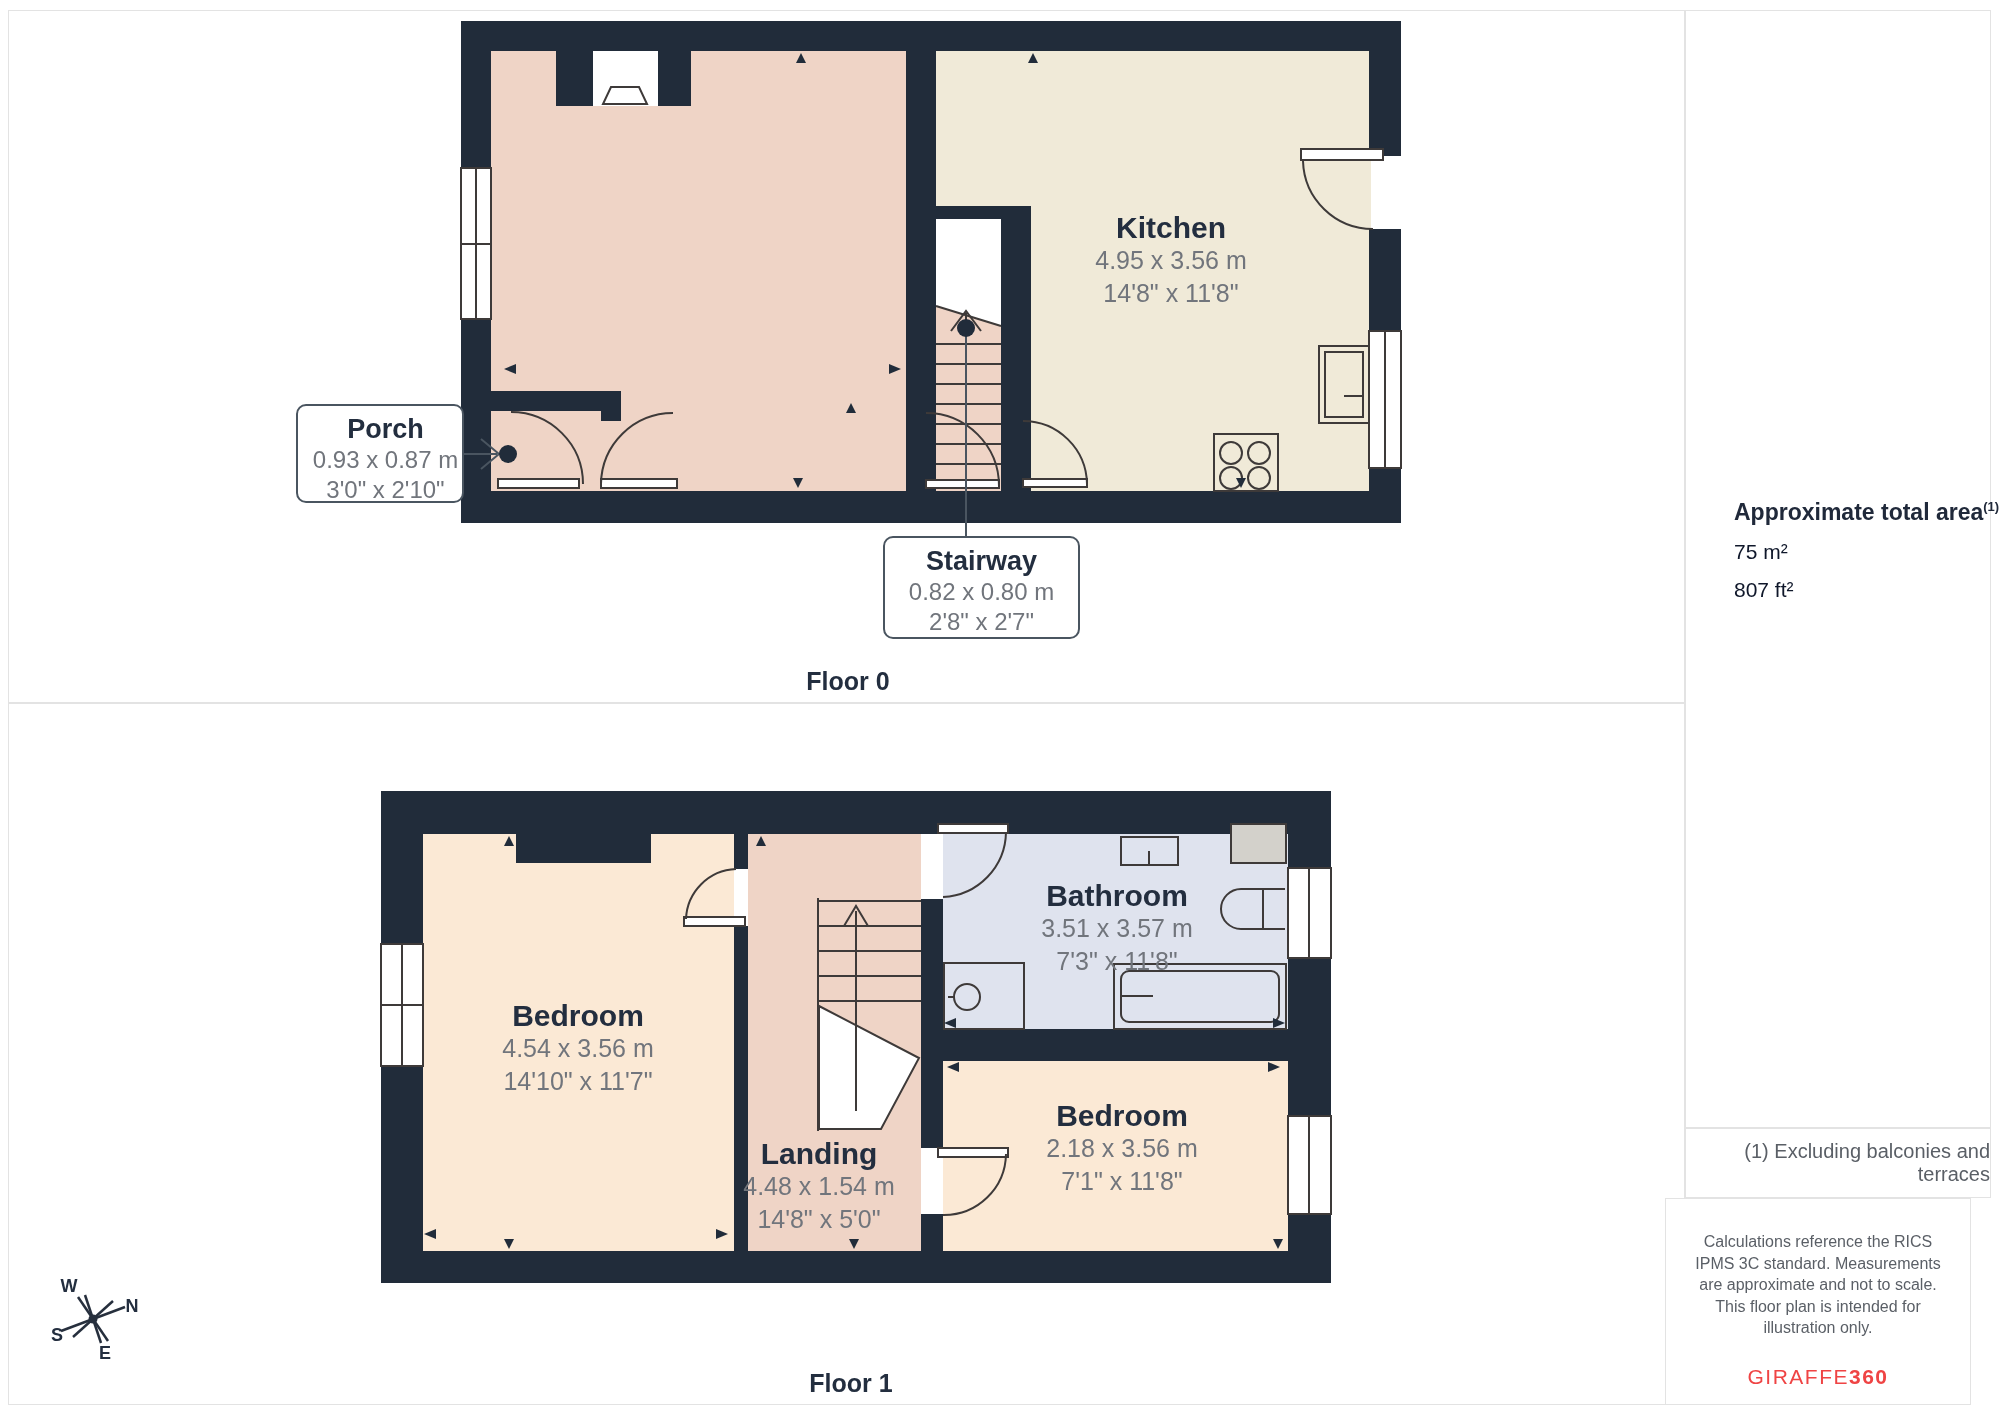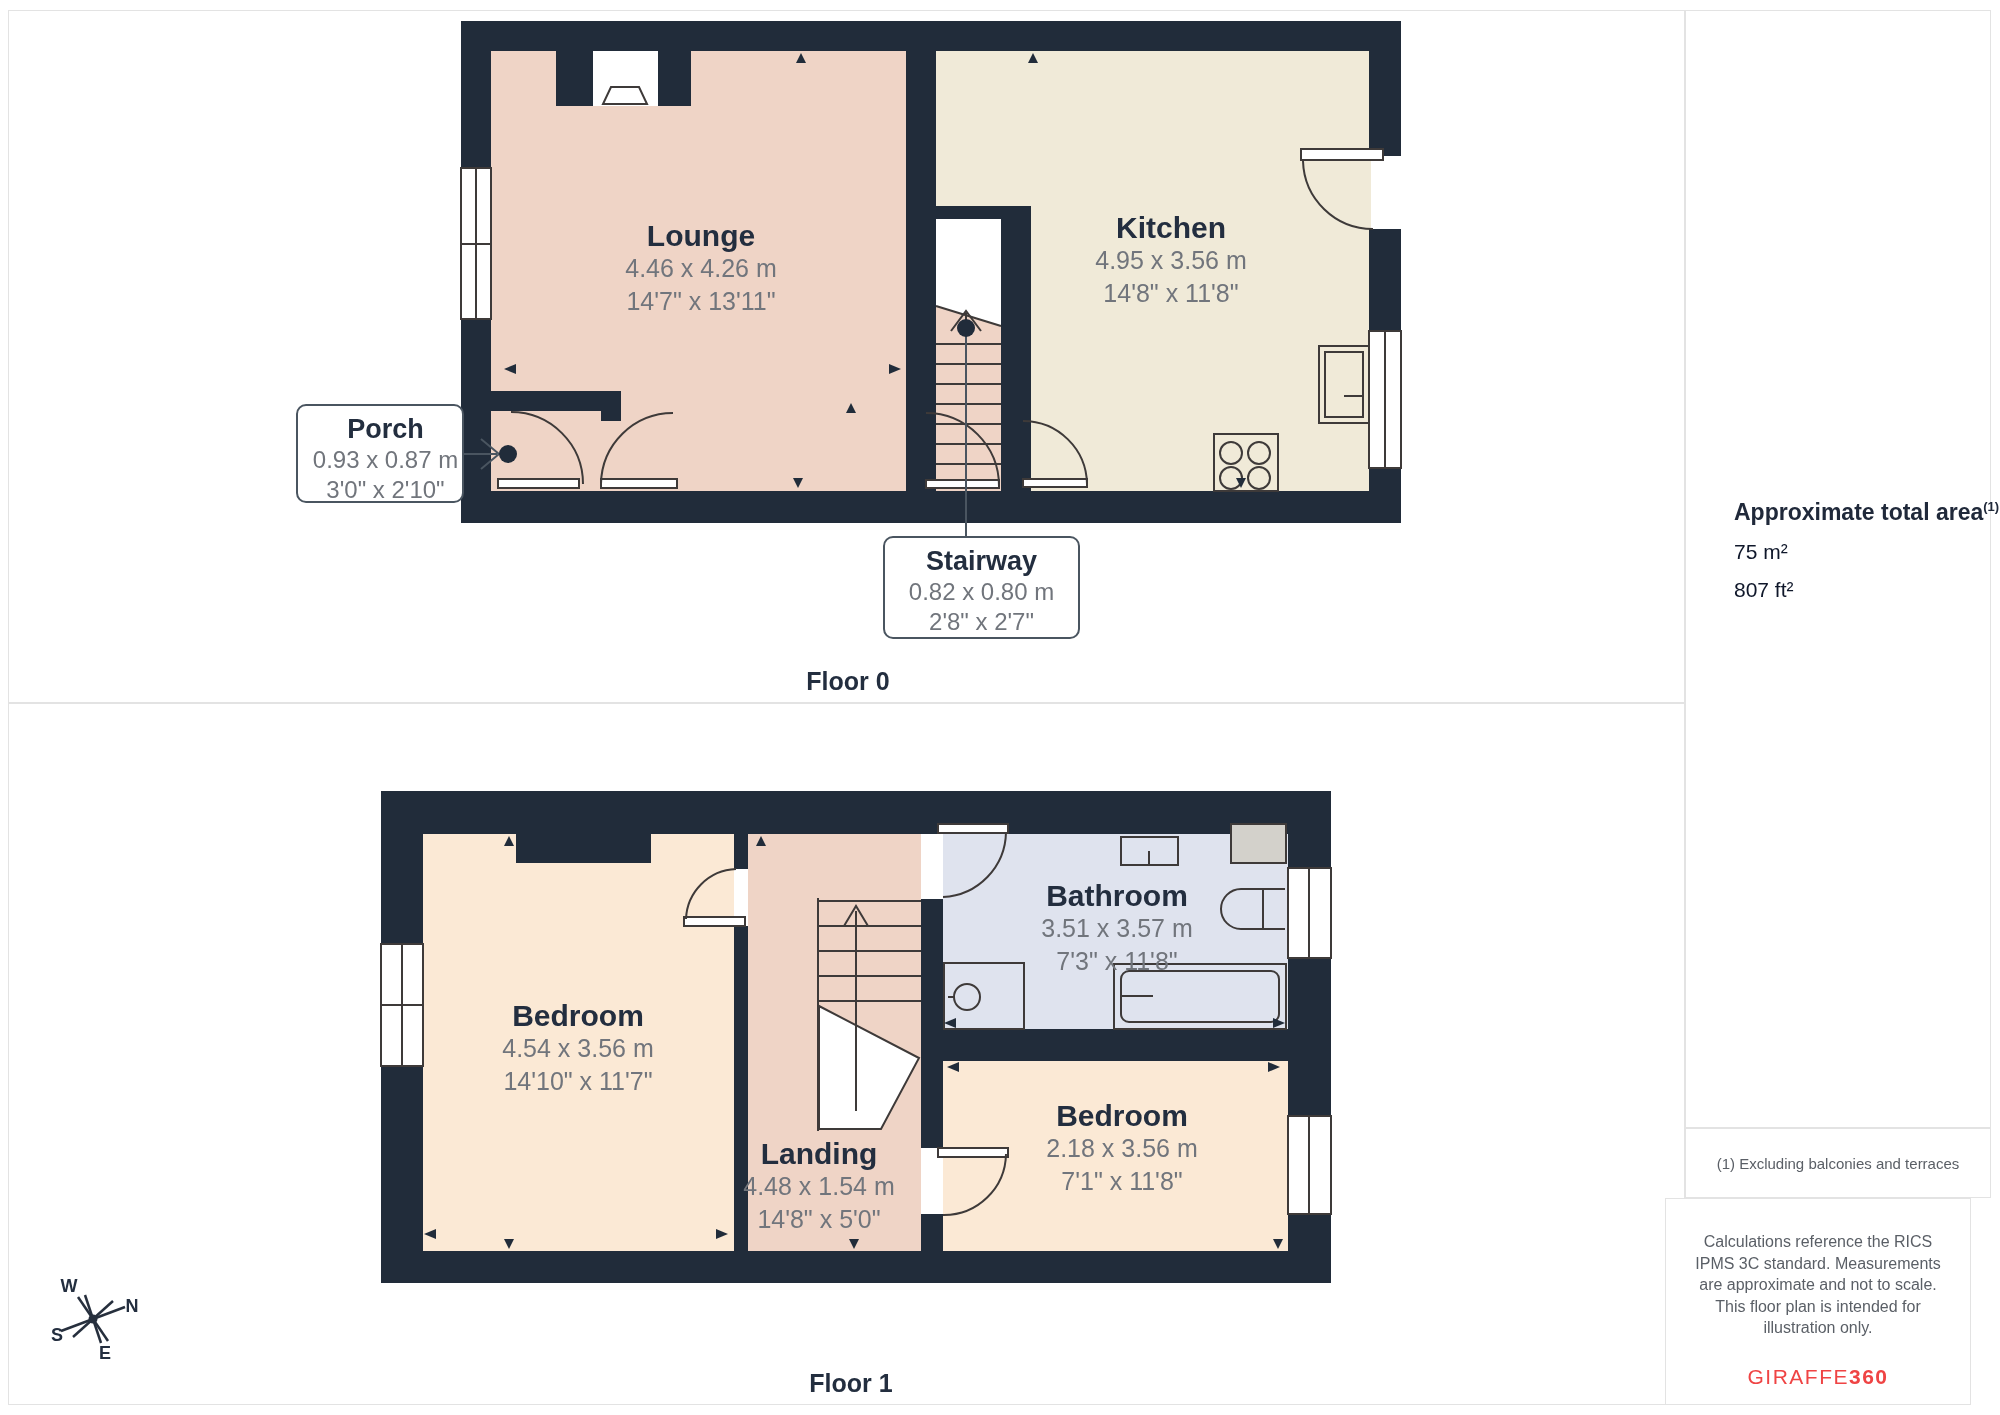"Lounge" div.room-label { html: <div> <div>Lounge</div> <div>4.46 x 4.26 m</div> <div>14'7" x 13'11"</div> </div> -> none }
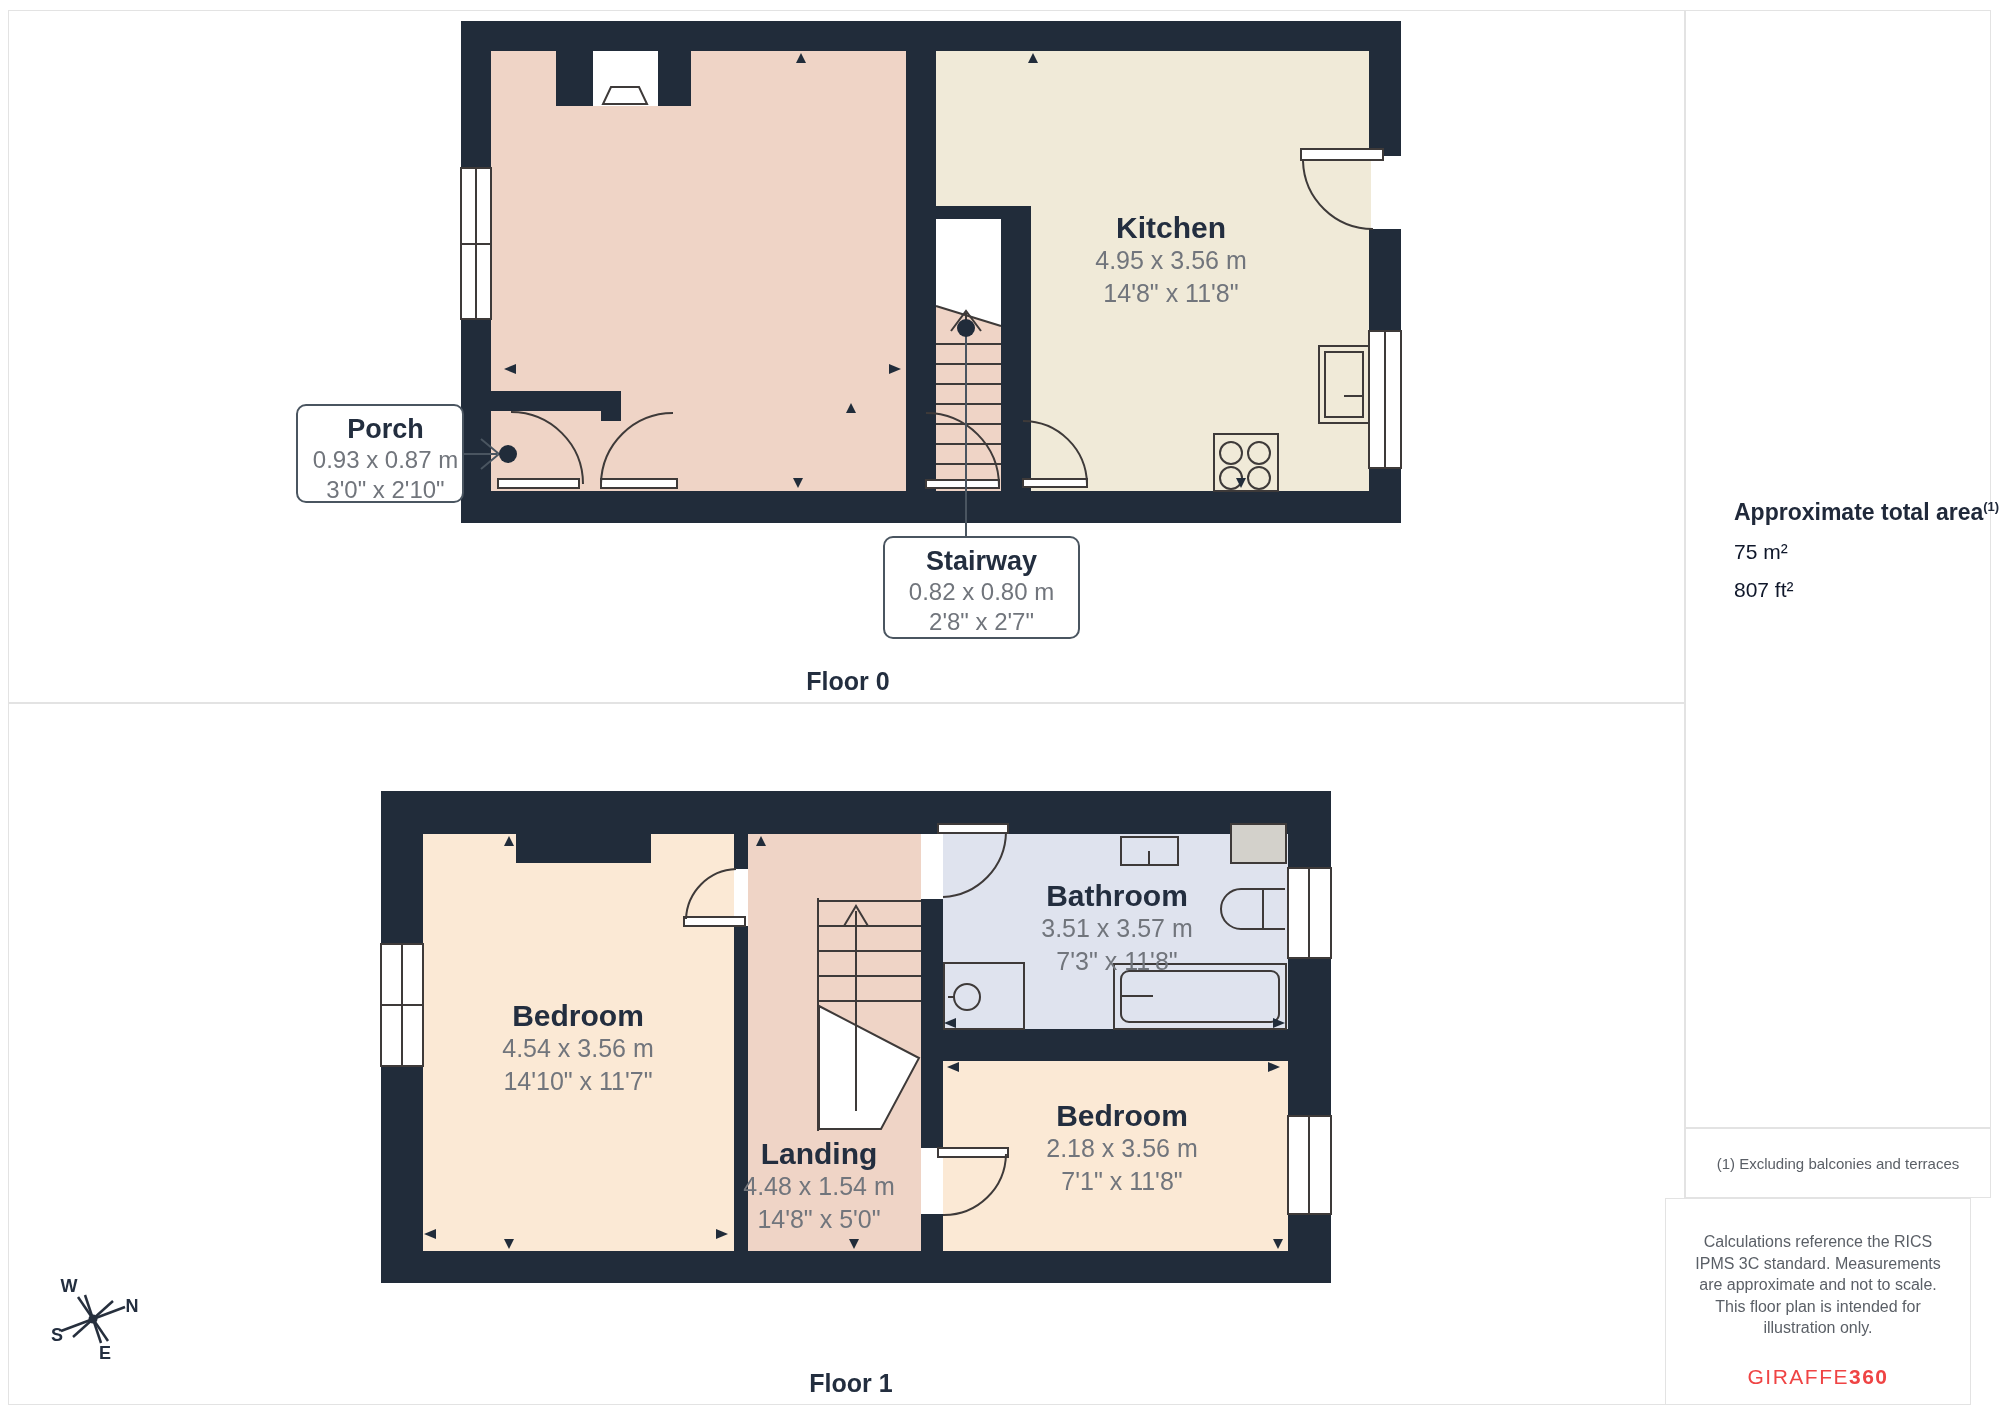"(1) Excluding balconies and terraces" .small-note { font-size: 15px -> 20px; text-align: left -> right }
